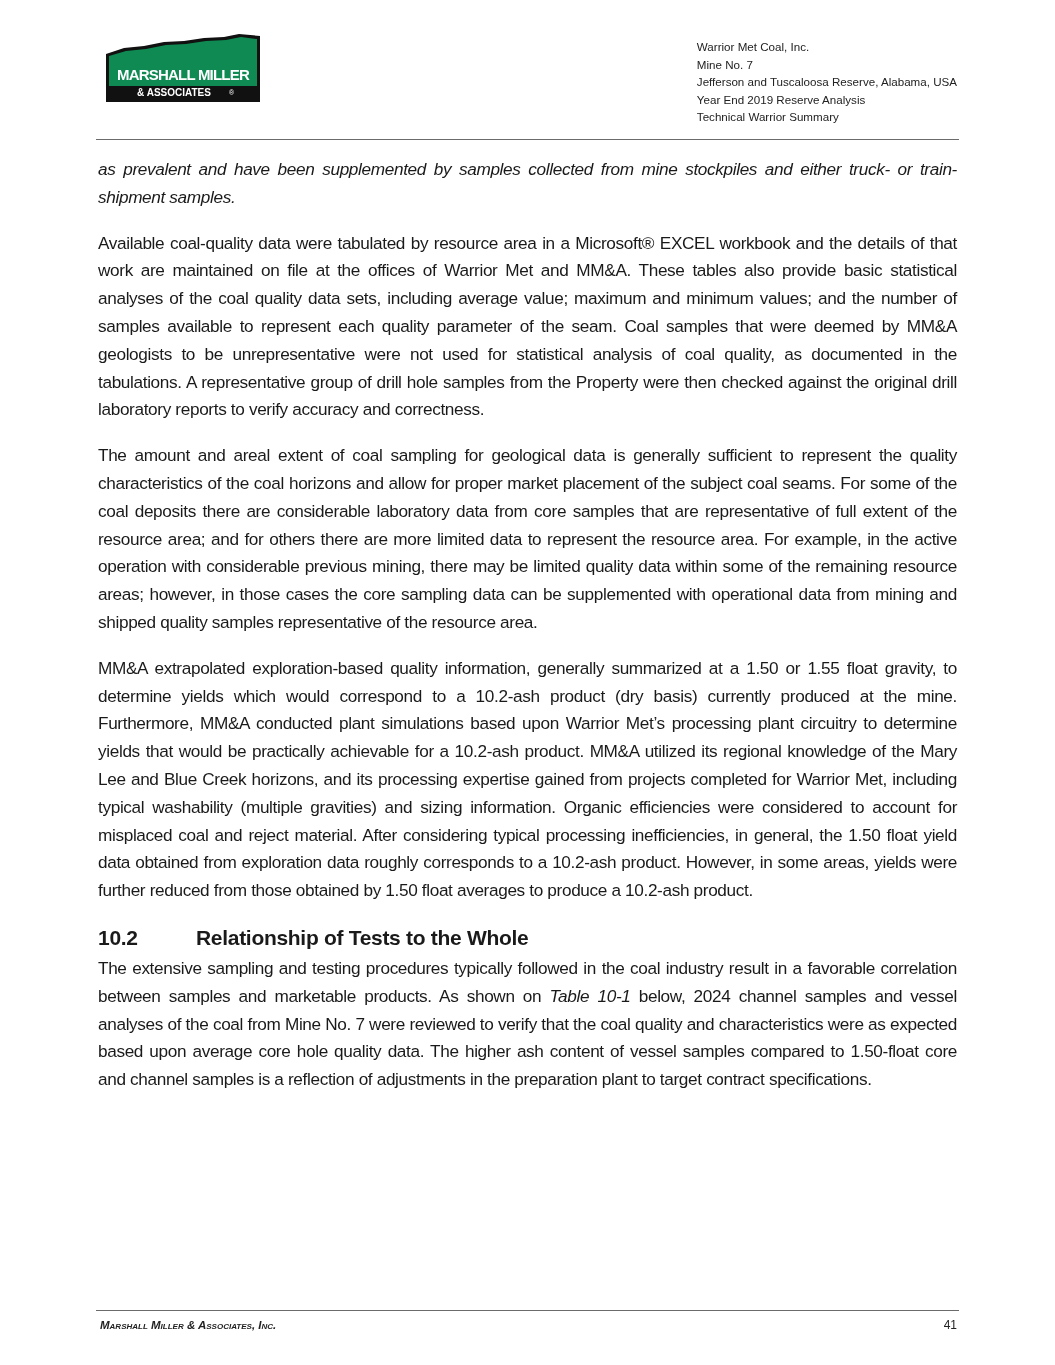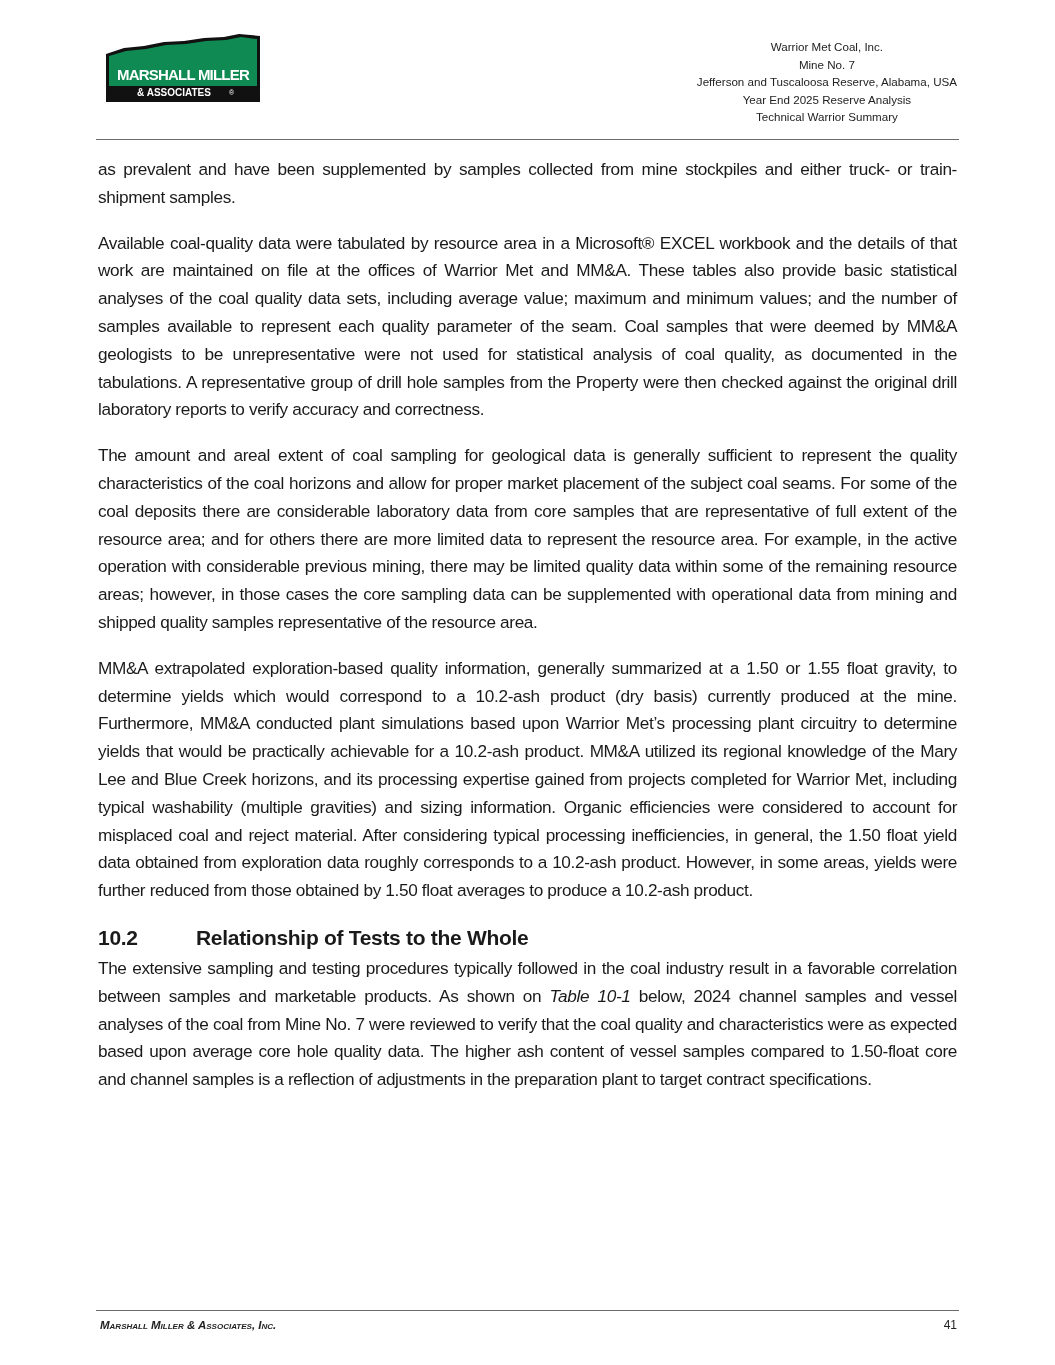"Warrior Met Coal, Inc." .header-right { text-align: center -> left }
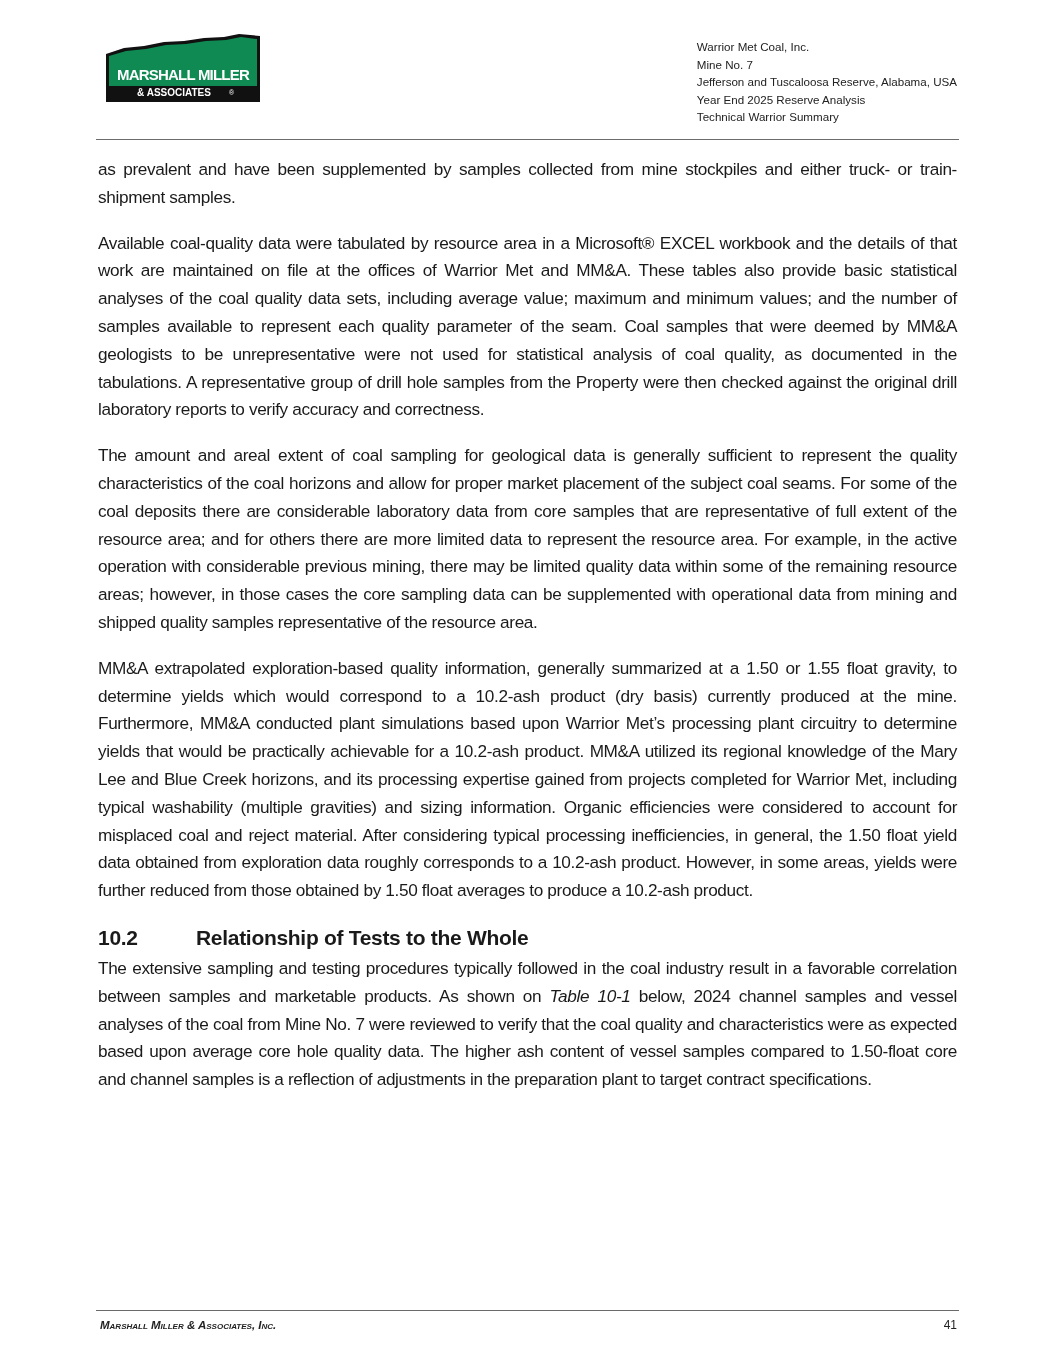"Year End 2025 Reserve Analysis" div { text: 2025 -> 2019 }
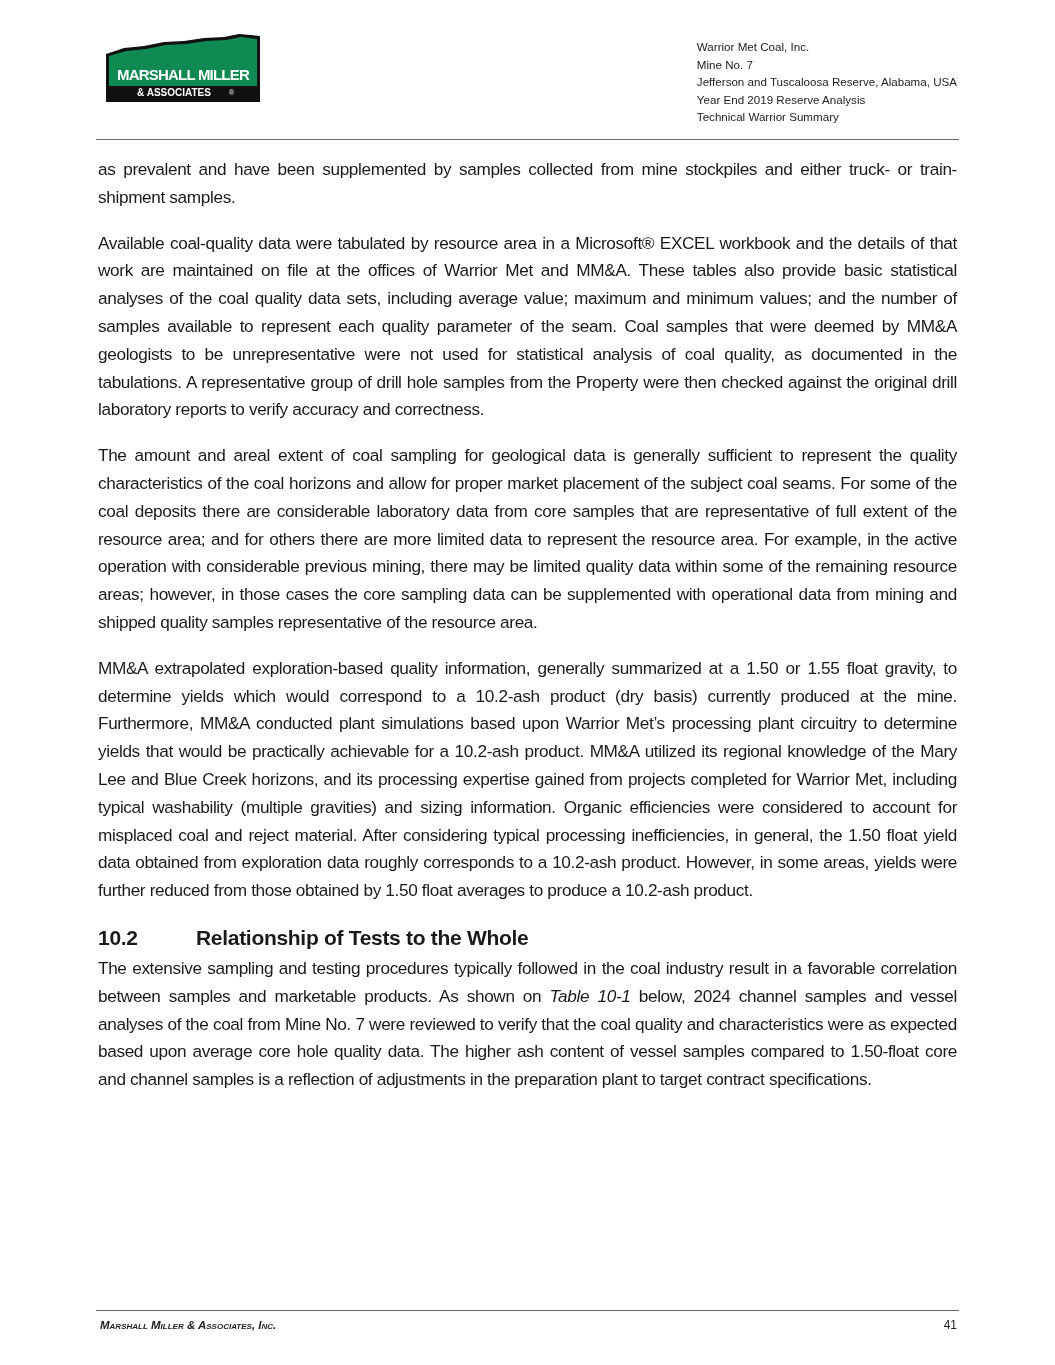"as prevalent and have been" p.first { font-style: none -> italic }
